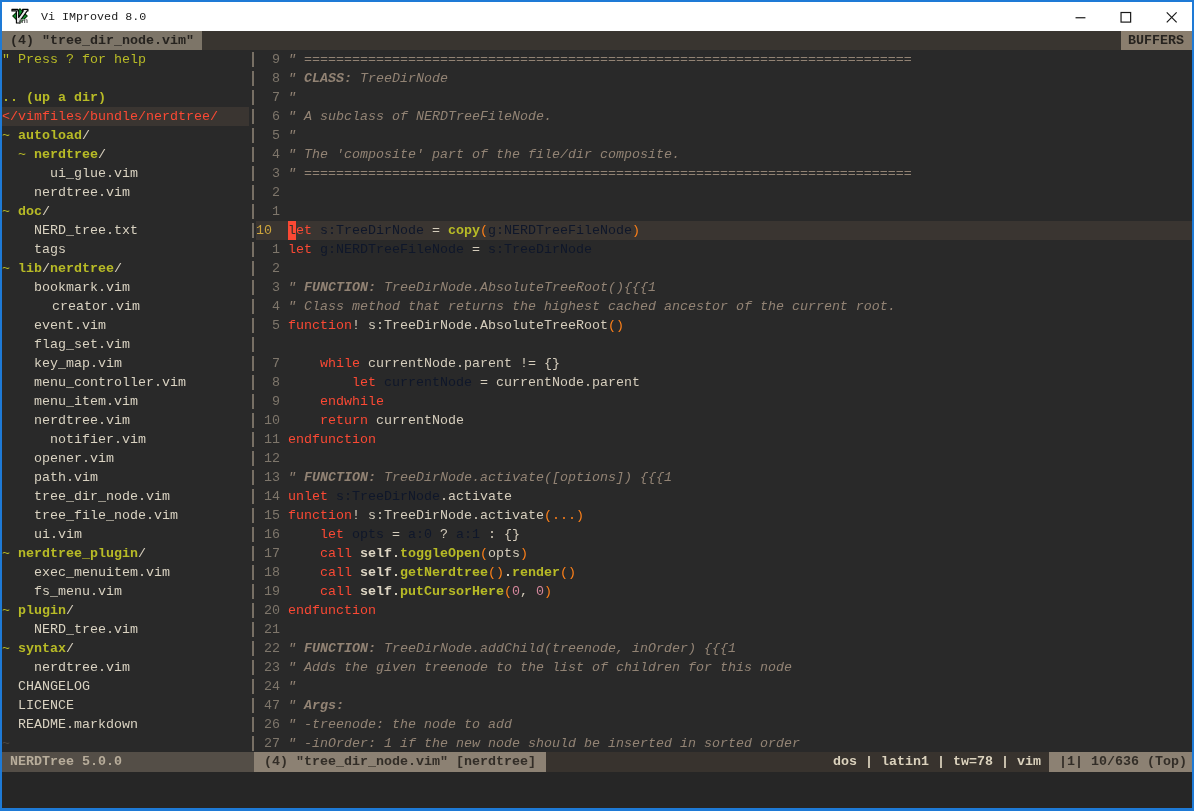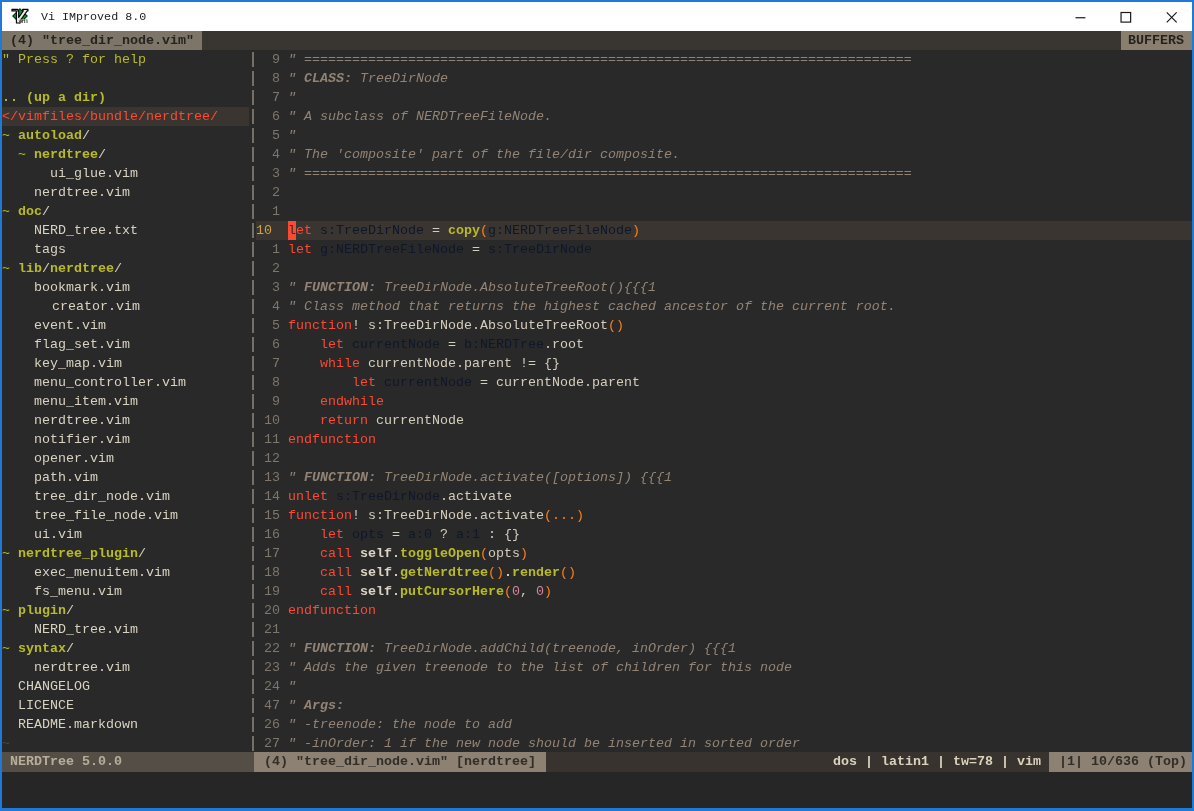"6 let currentNode = b:NERDTree.root" div.r { html: <div><b> 6 </b><b> </b><b>let</b><b> </b><b>currentNode</b><b> = </b><b>b:NERDTree</b><b>.root</b></div> -> none }
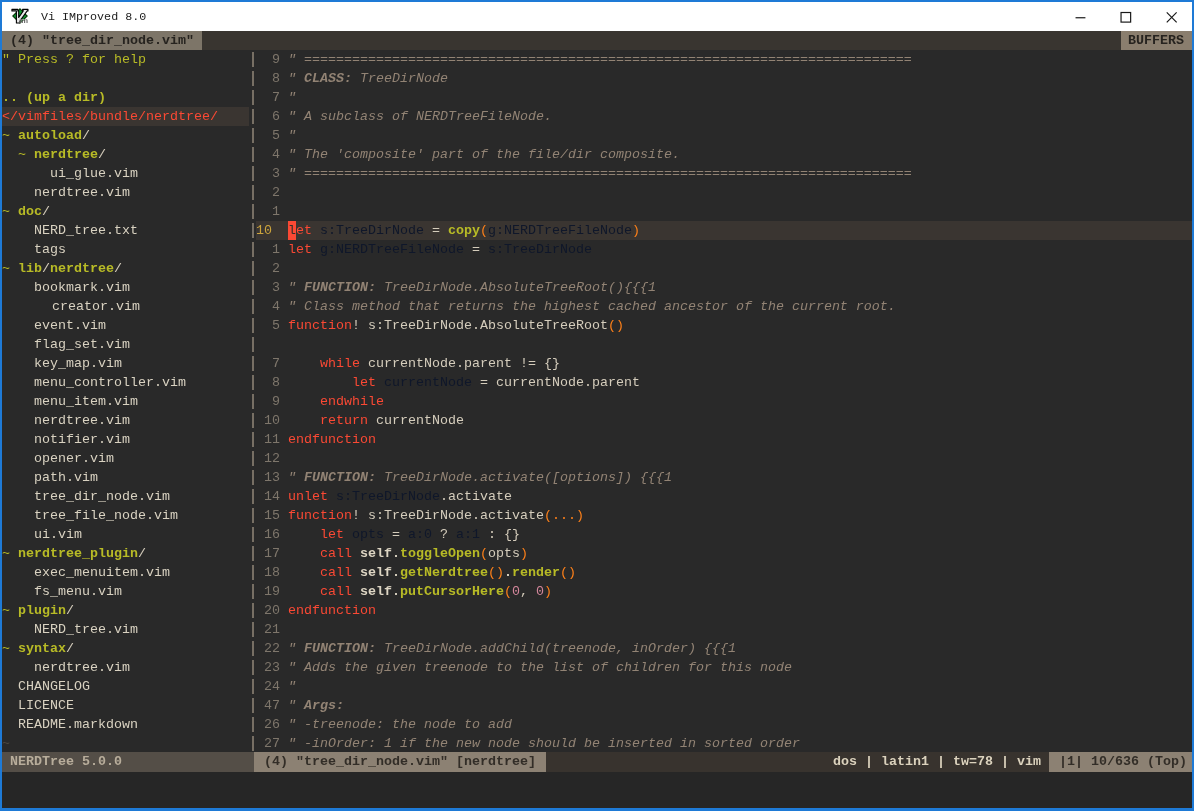"notifier.vim" div.r { left: 2px -> 18px }
